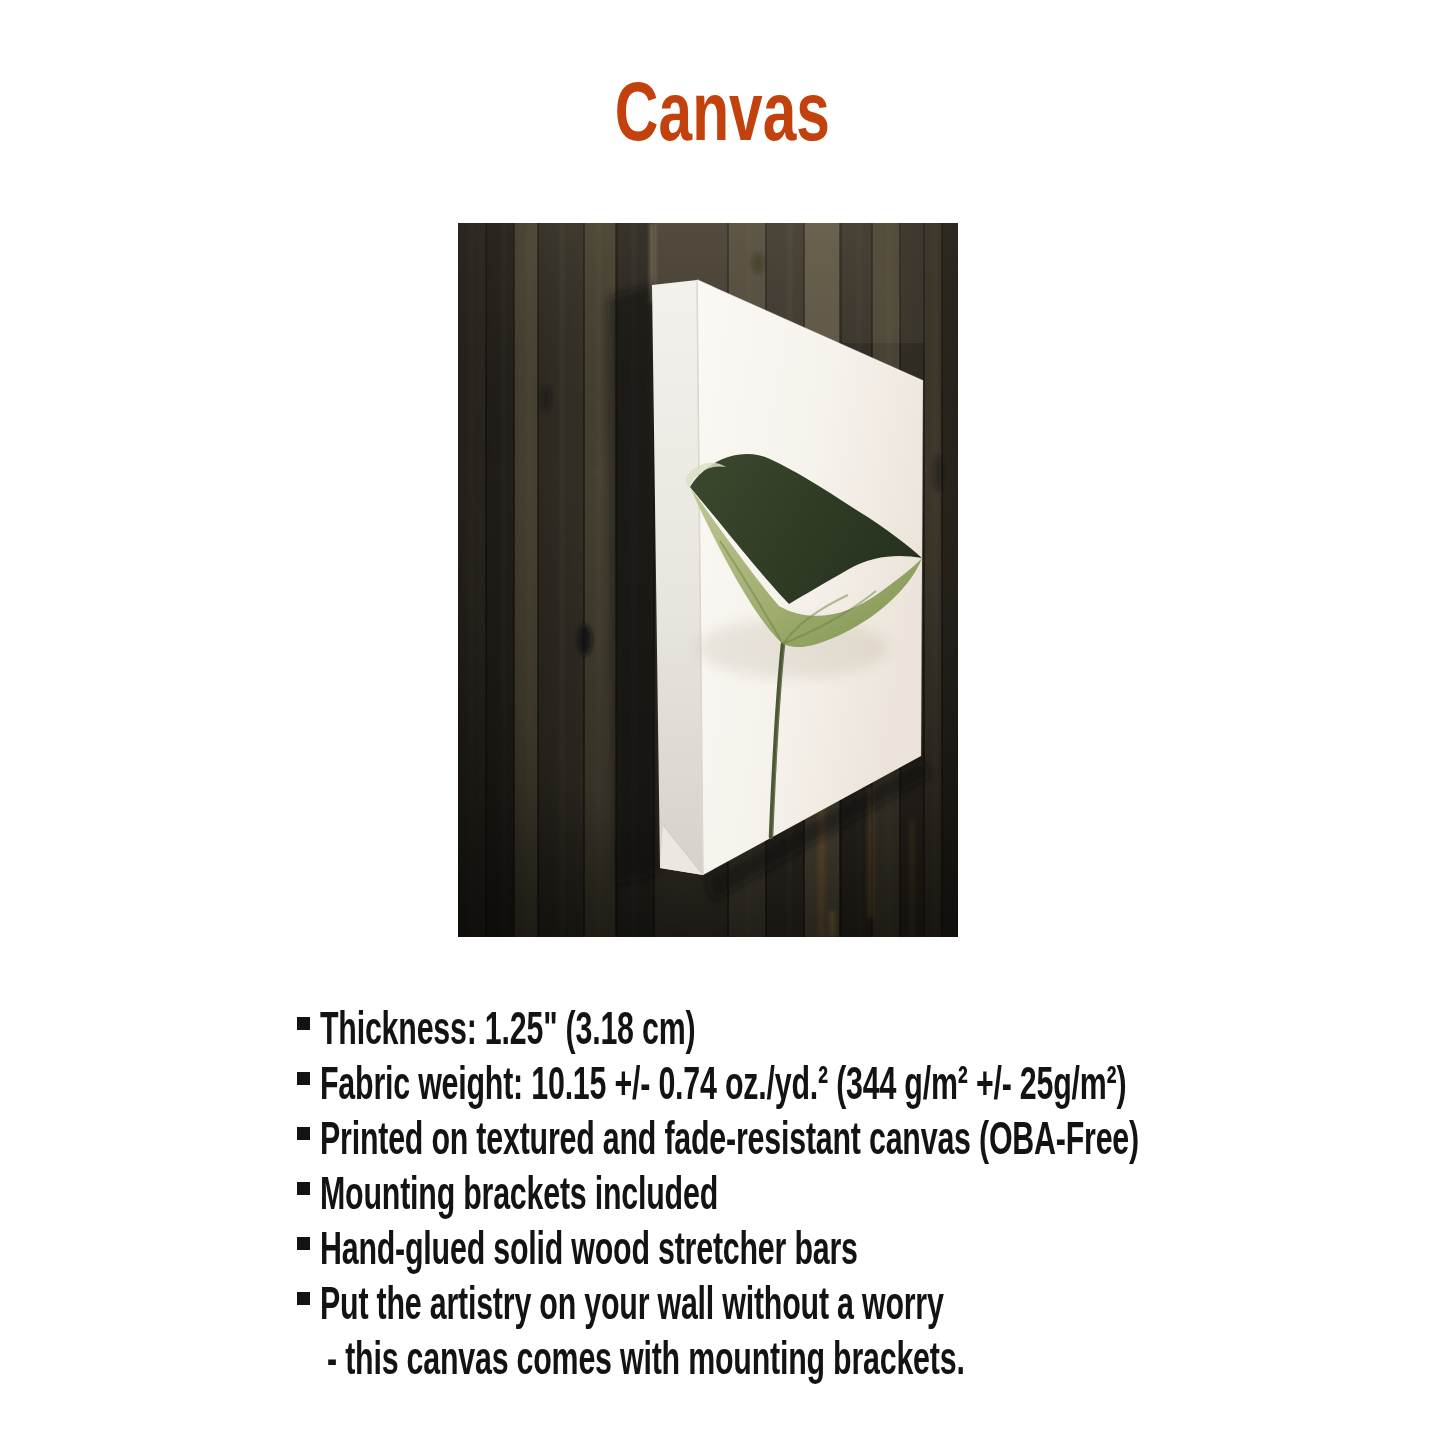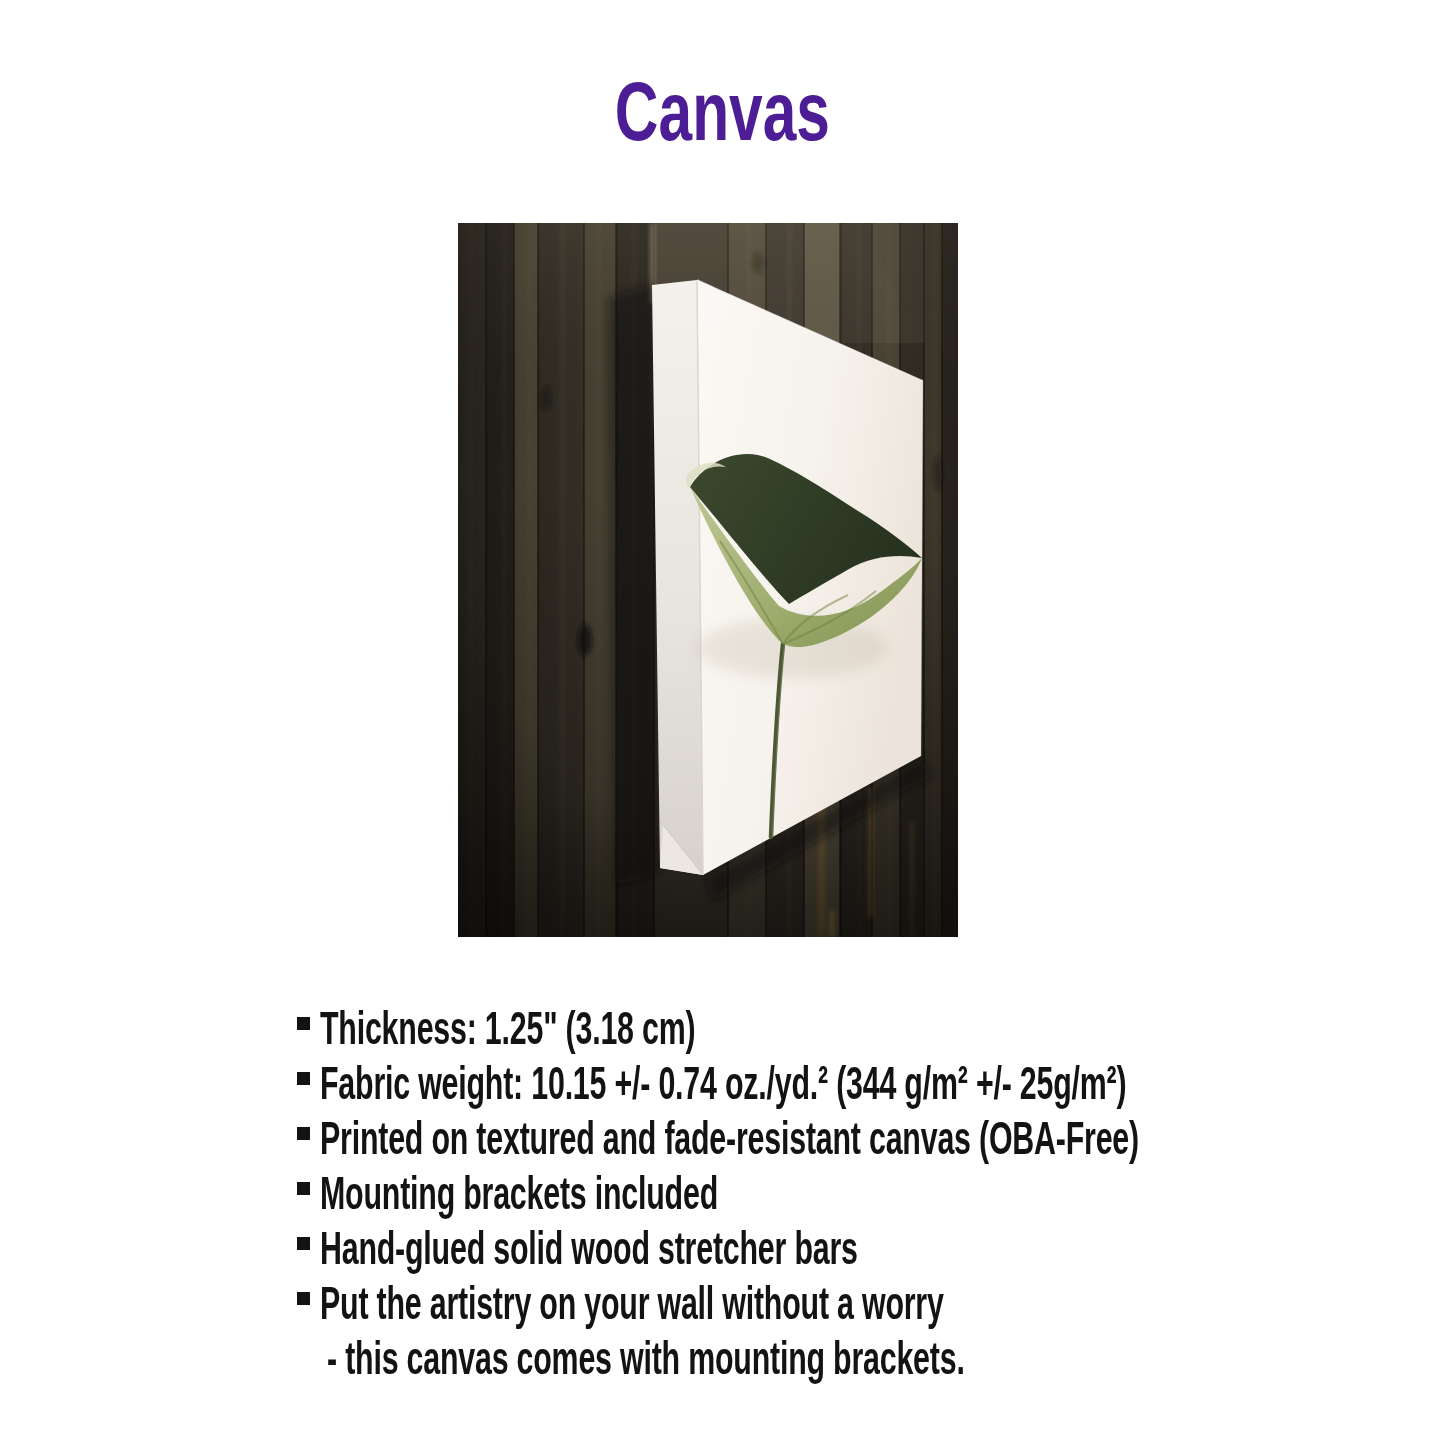"Canvas" .title { color: #4c1d95 -> #c2410c }
